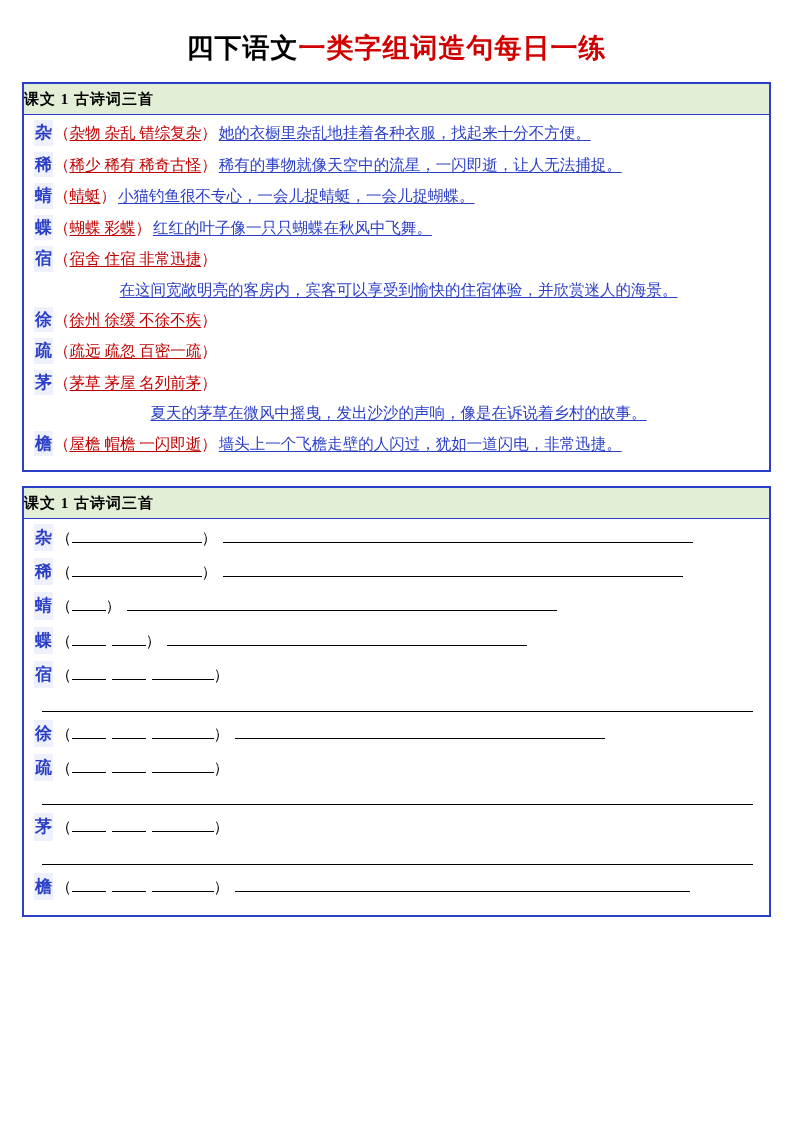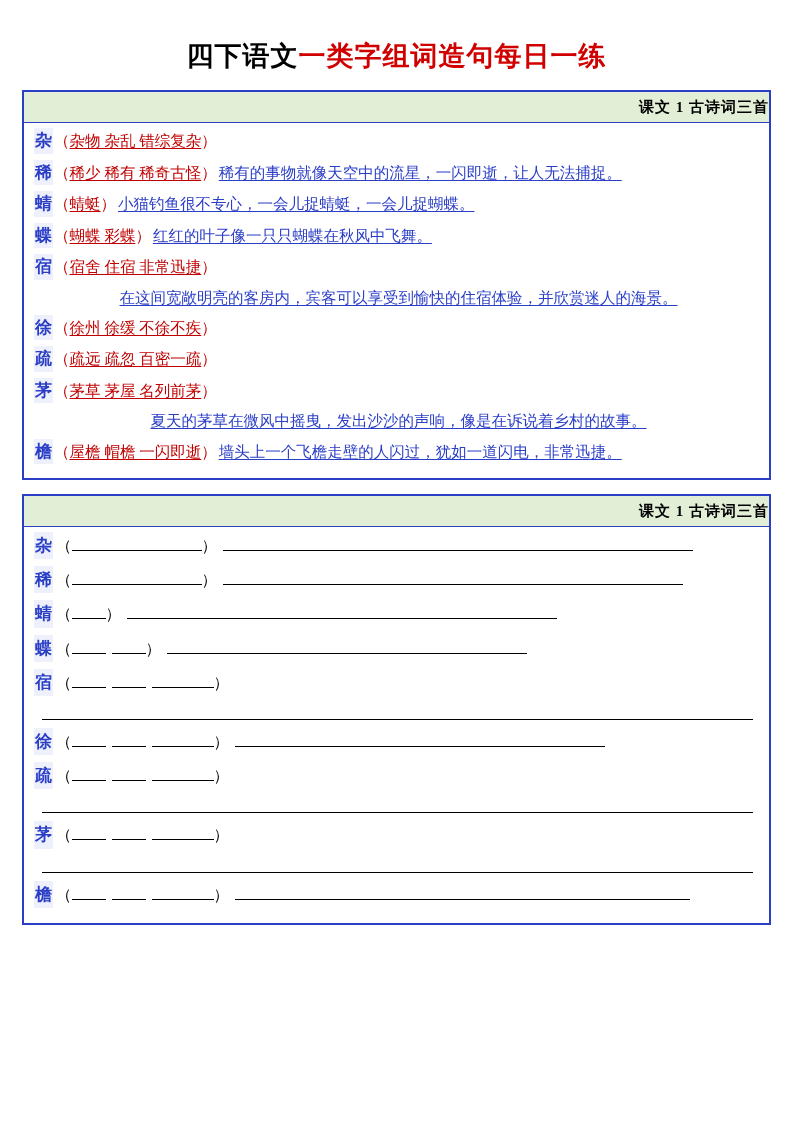"四下语文一类字组词造句每日一练" .page { padding: 24px 22px 10px 22px -> 16px 22px 10px 22px }
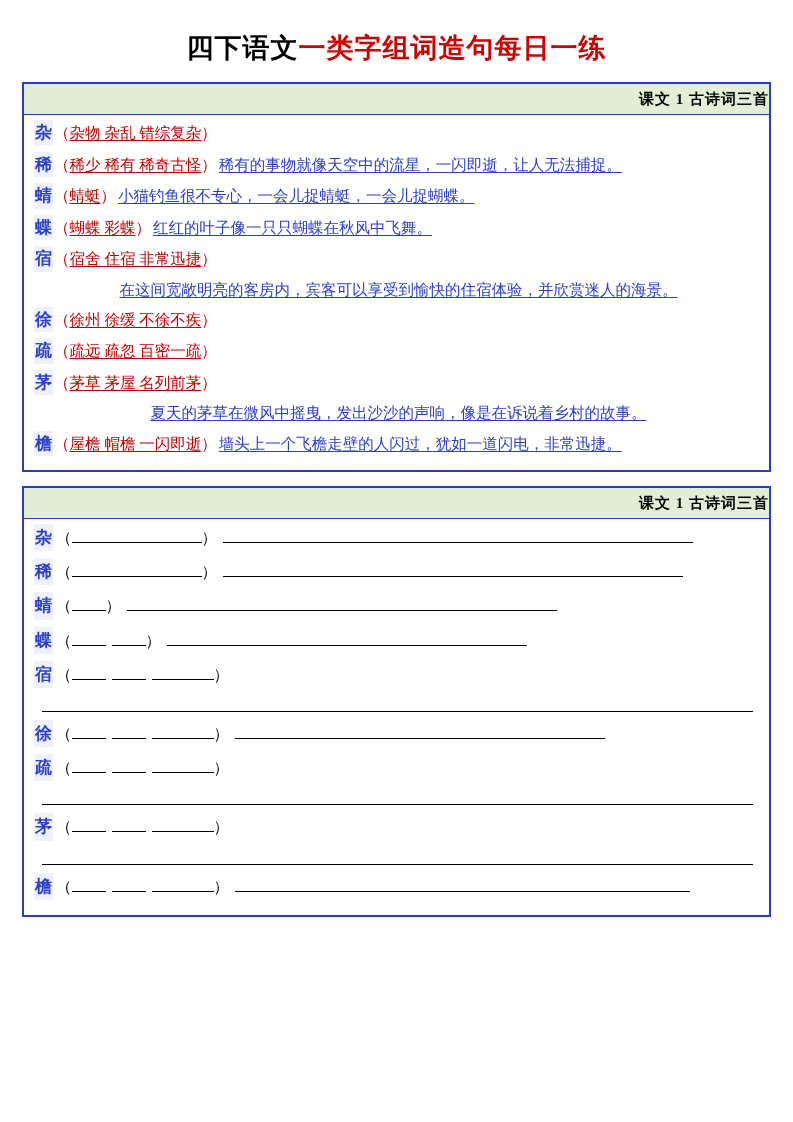"课文 1 古诗词三首" .box-header { text-align: right -> left }
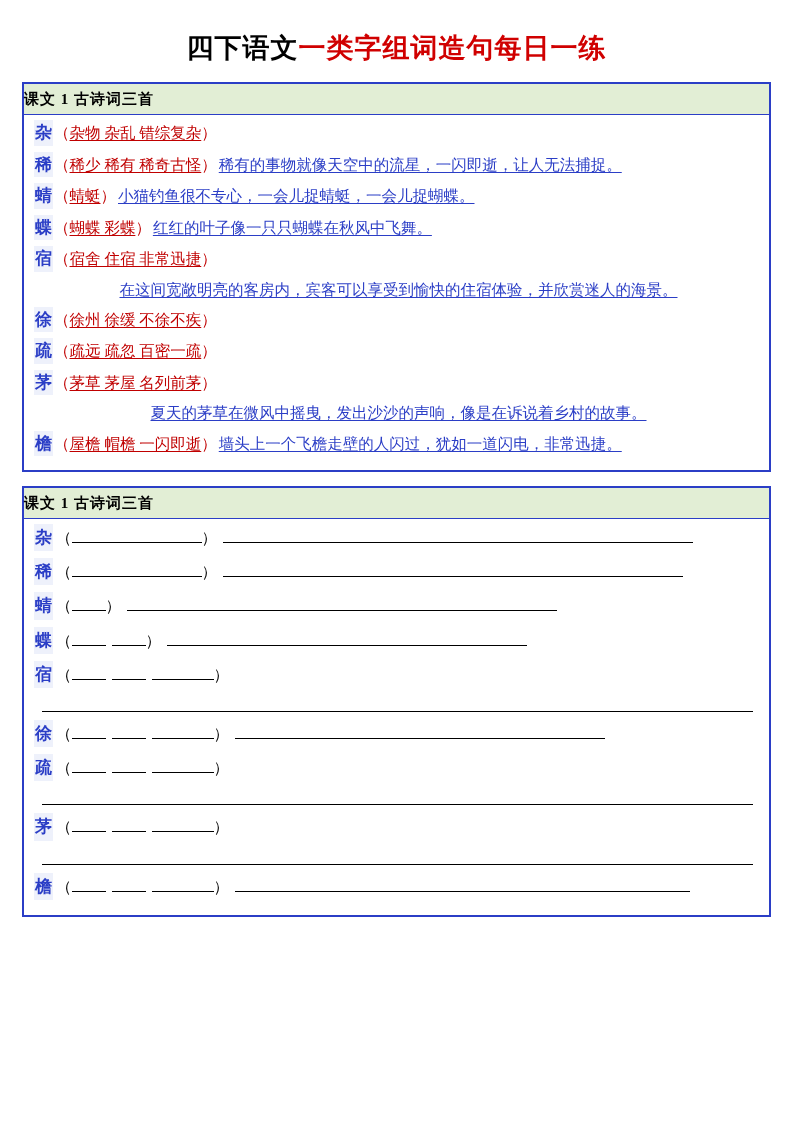"她的衣橱里杂乱地挂着各种衣服，找起来十分不方便。" span.sentence { html: none -> <span>她的衣橱里杂乱地挂着各种衣服，找起来十分不方便。</span> }
